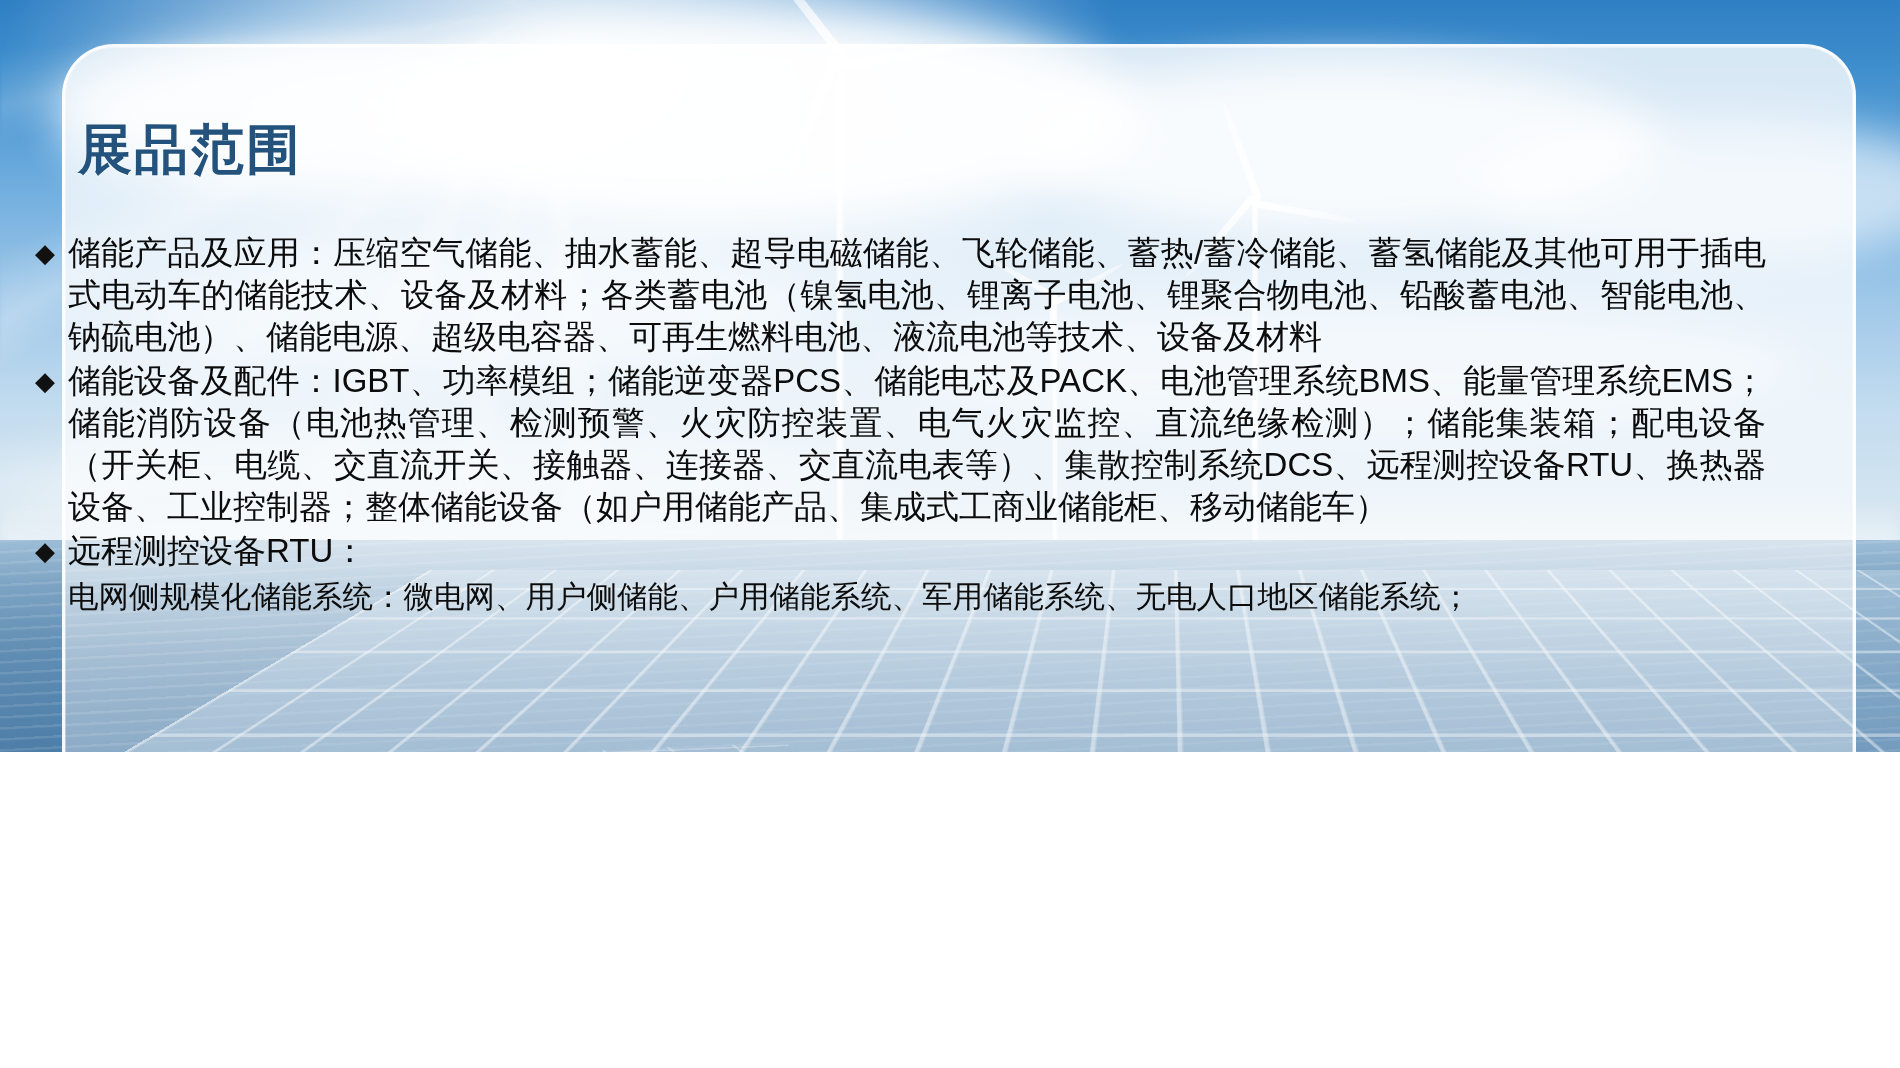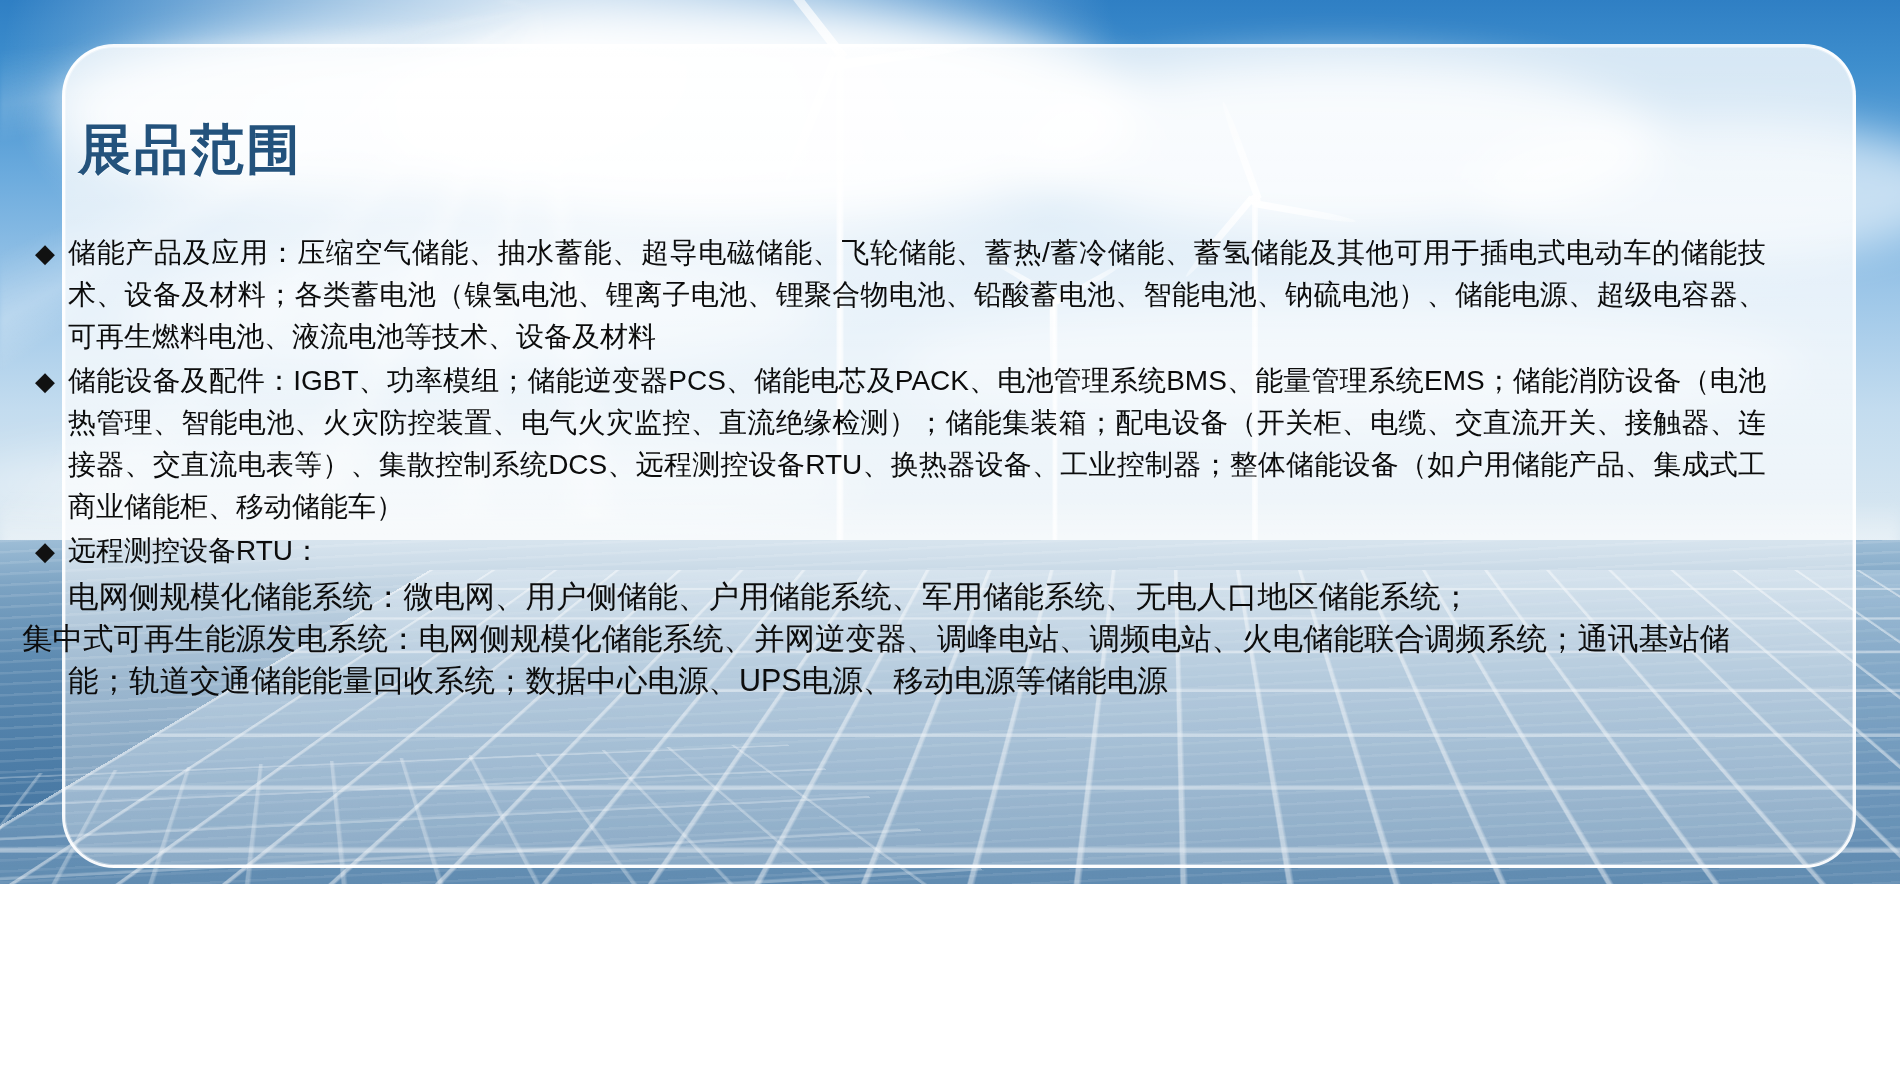"展品范围" #slide { height: 884px -> 752px }
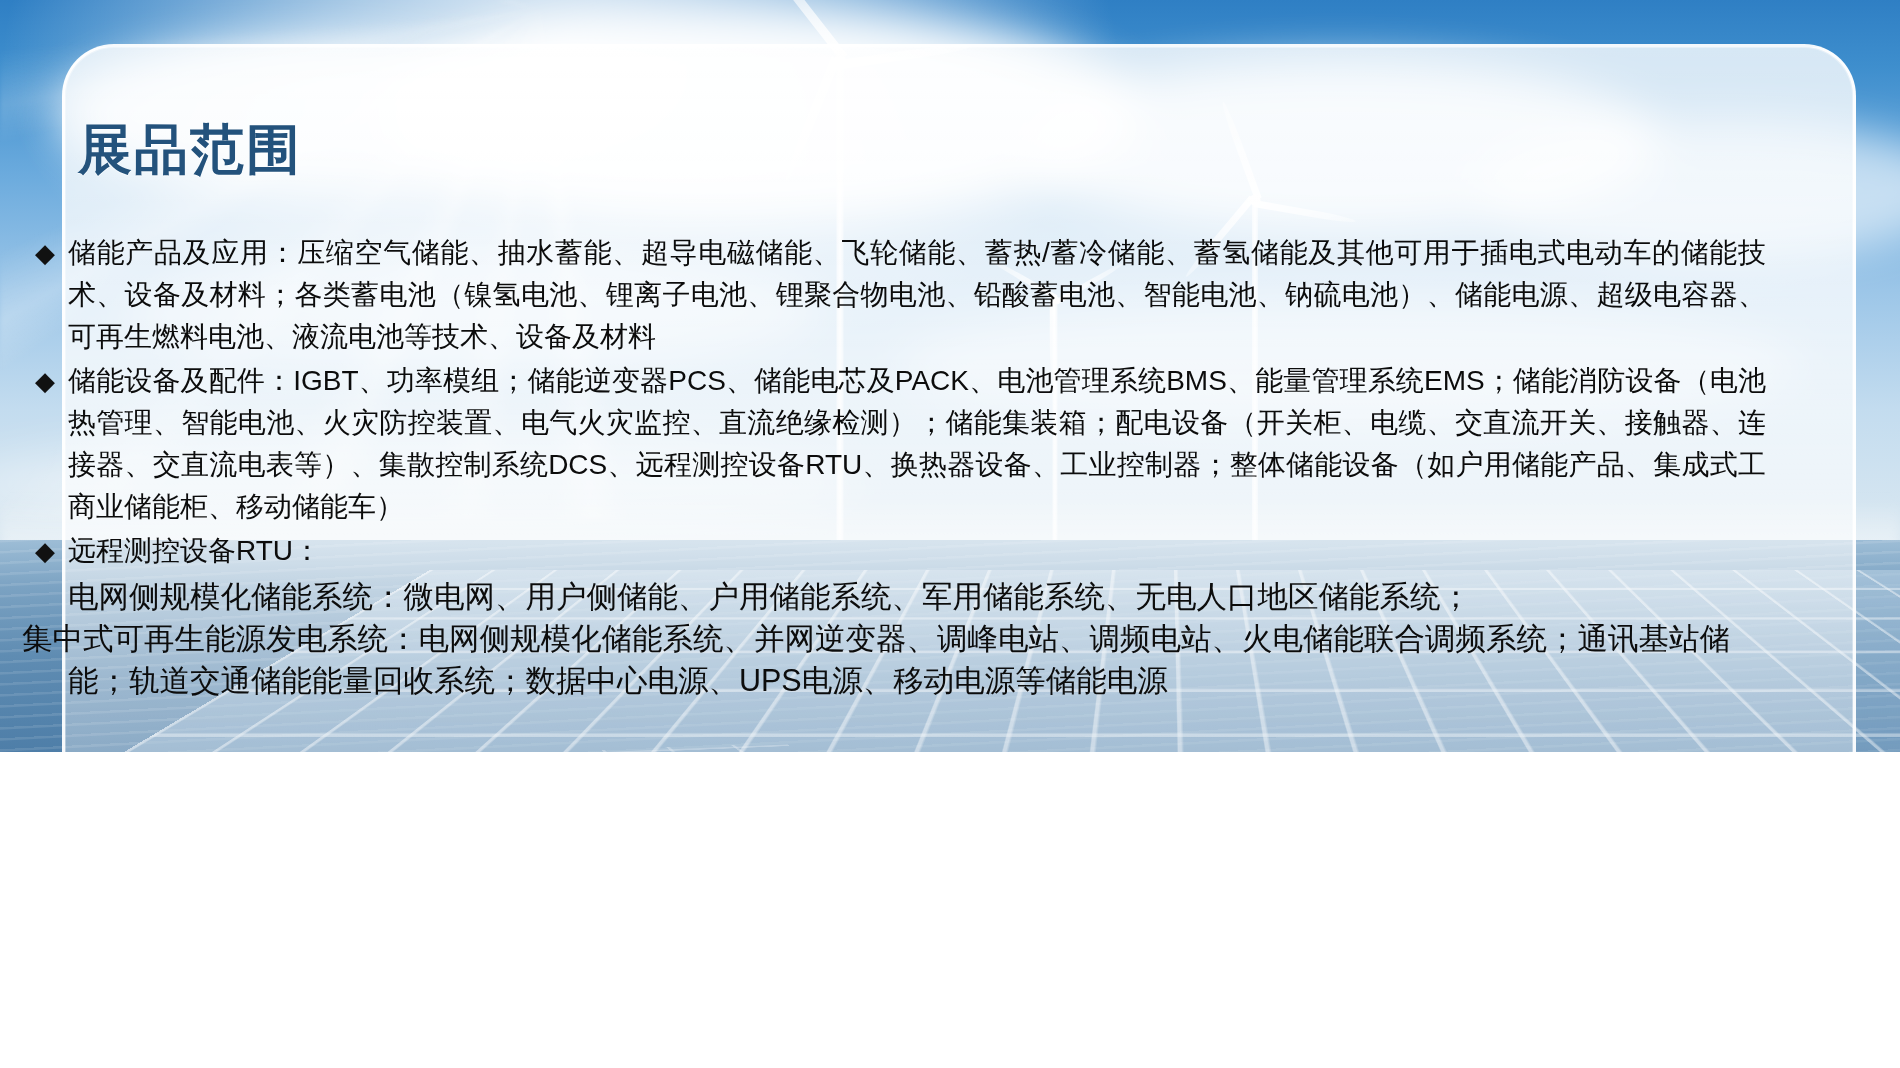"储能产品及应用：压缩空气储能、抽水蓄能、超导电磁储能、飞轮储能、蓄热/蓄冷储能、" .btext { font-size: 28px -> 33px }
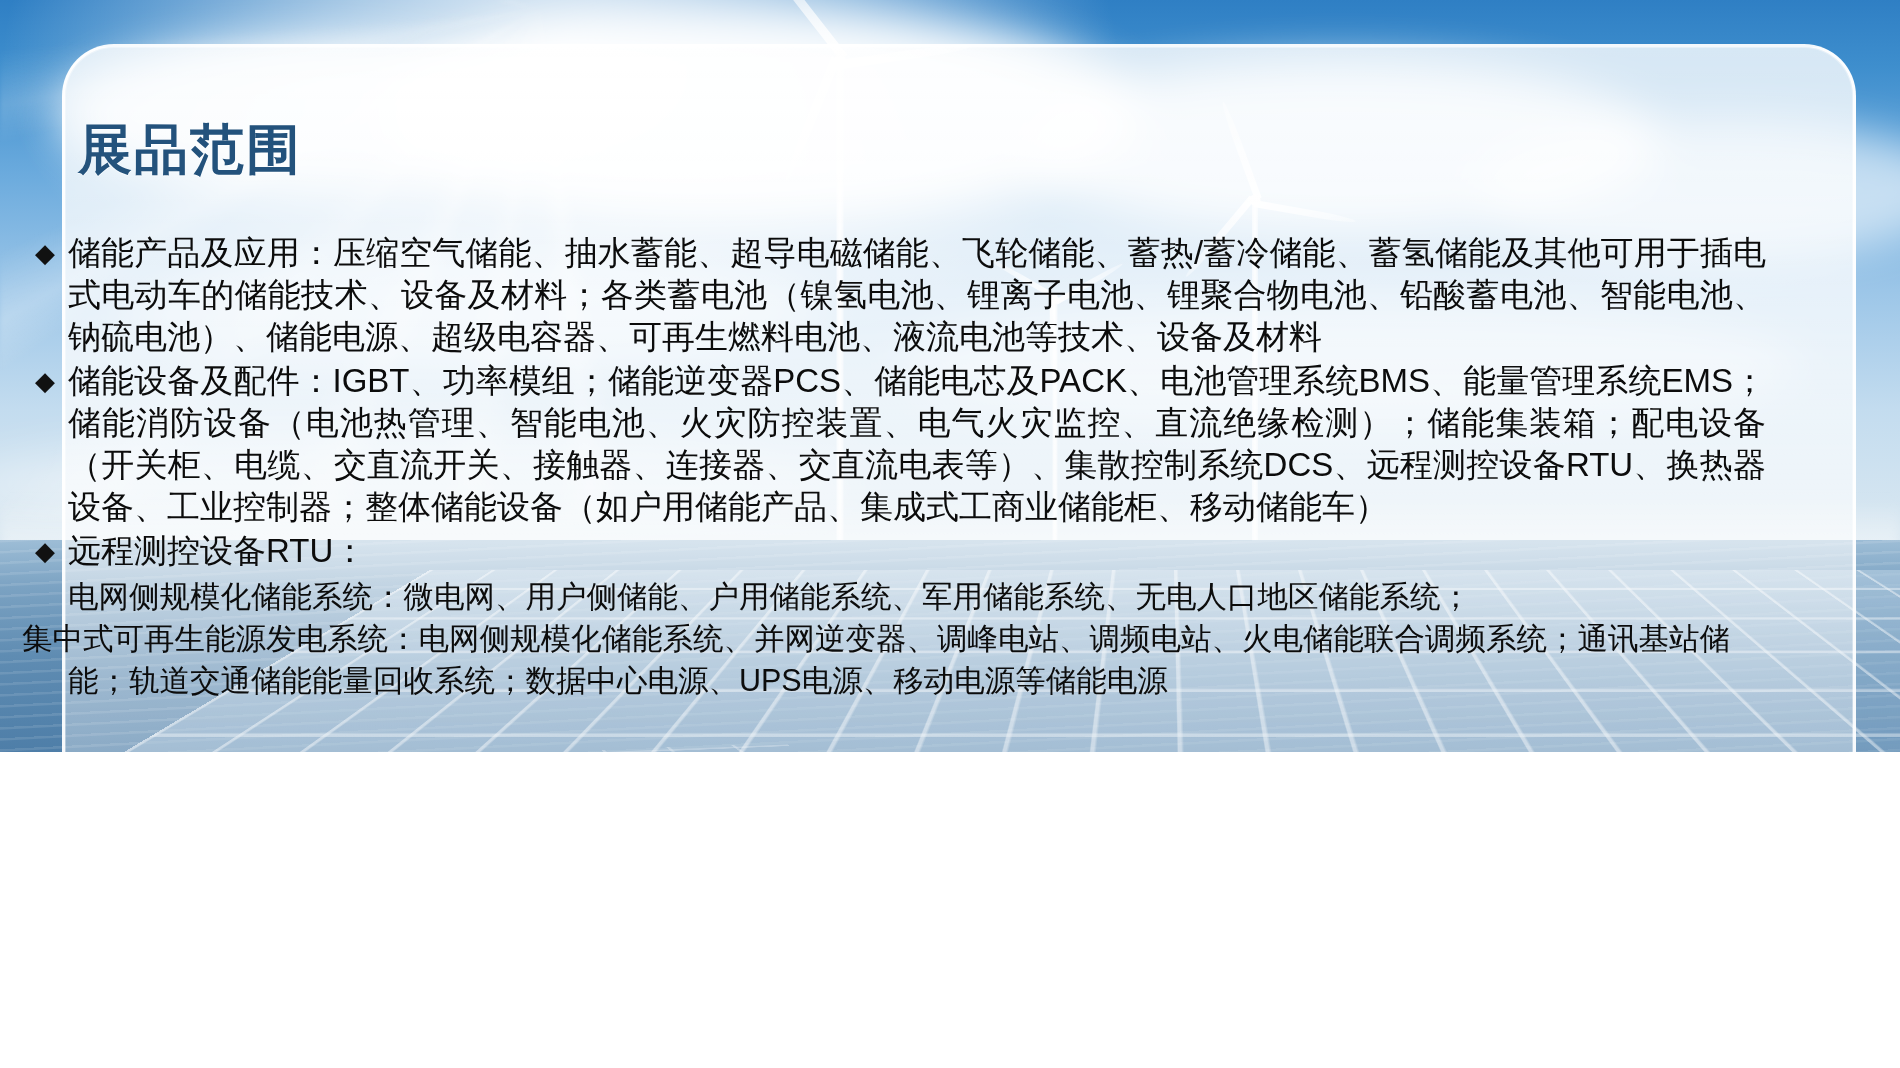"储能设备及配件：IGBT、功率模组；储能逆变器PCS、储能电芯及PACK、电池管" div.btext { text: 智能电池 -> 检测预警 }
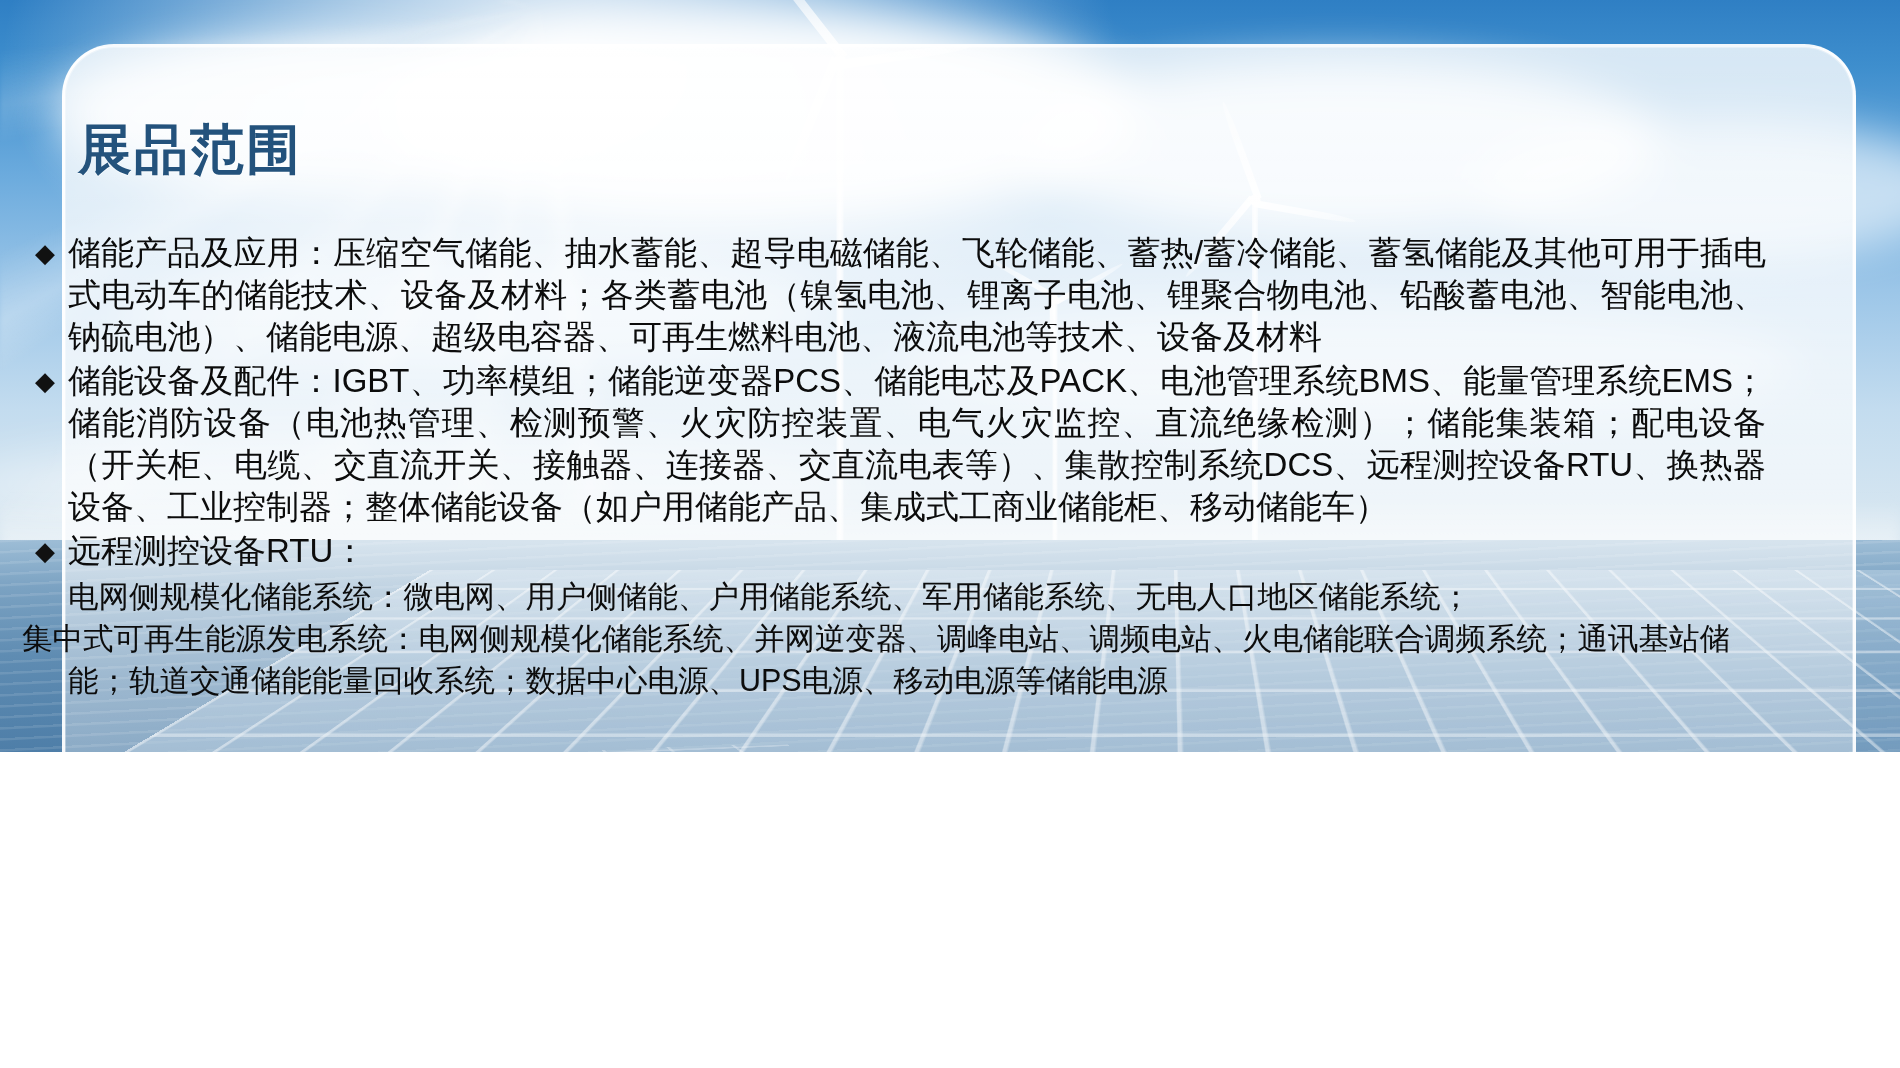"集中式可再生能源发电系统：电网侧规模化储能系统、并网逆变器、调峰电站、调频电站、" div.plain-row { html: <div>集中式可再生能源发电系统：电网侧规模化储能系统、并网逆变器、调峰电站、调频电站、火电储能联合调频系统；通讯基站储能；轨道交通储能能量回收系统；数据中心电源、UPS电源、移动电源等储能电源</div> -> none }
